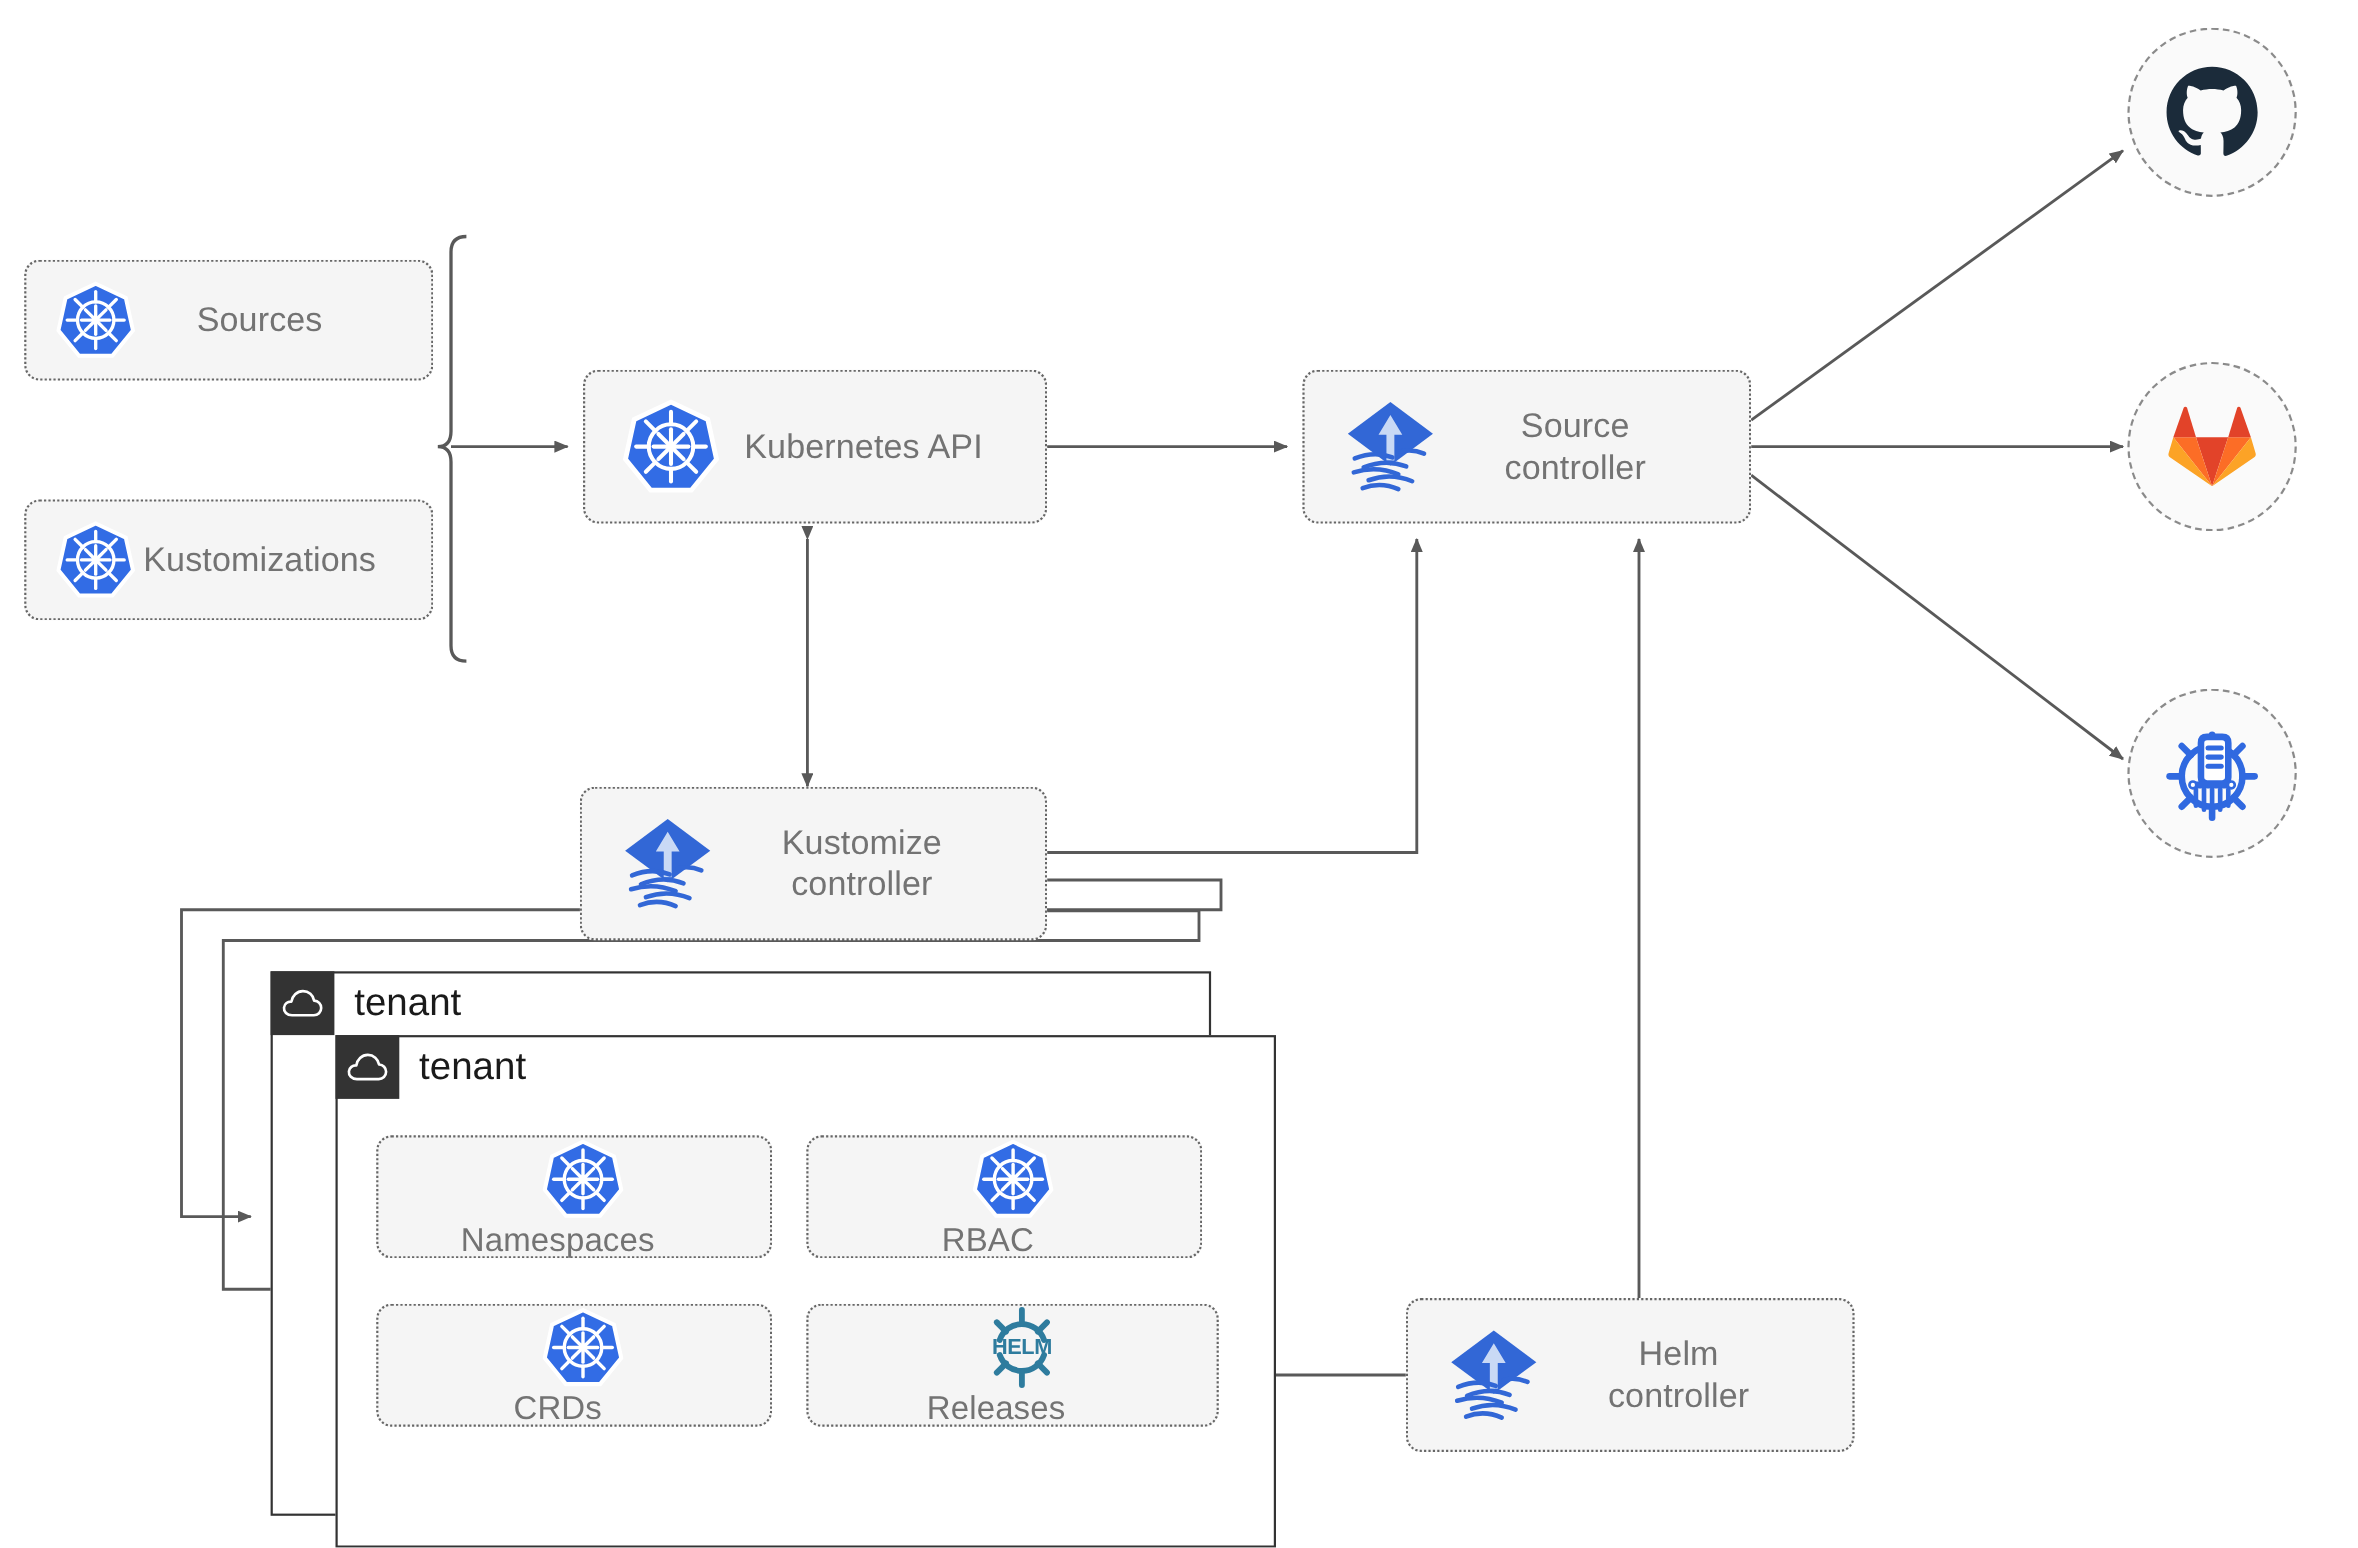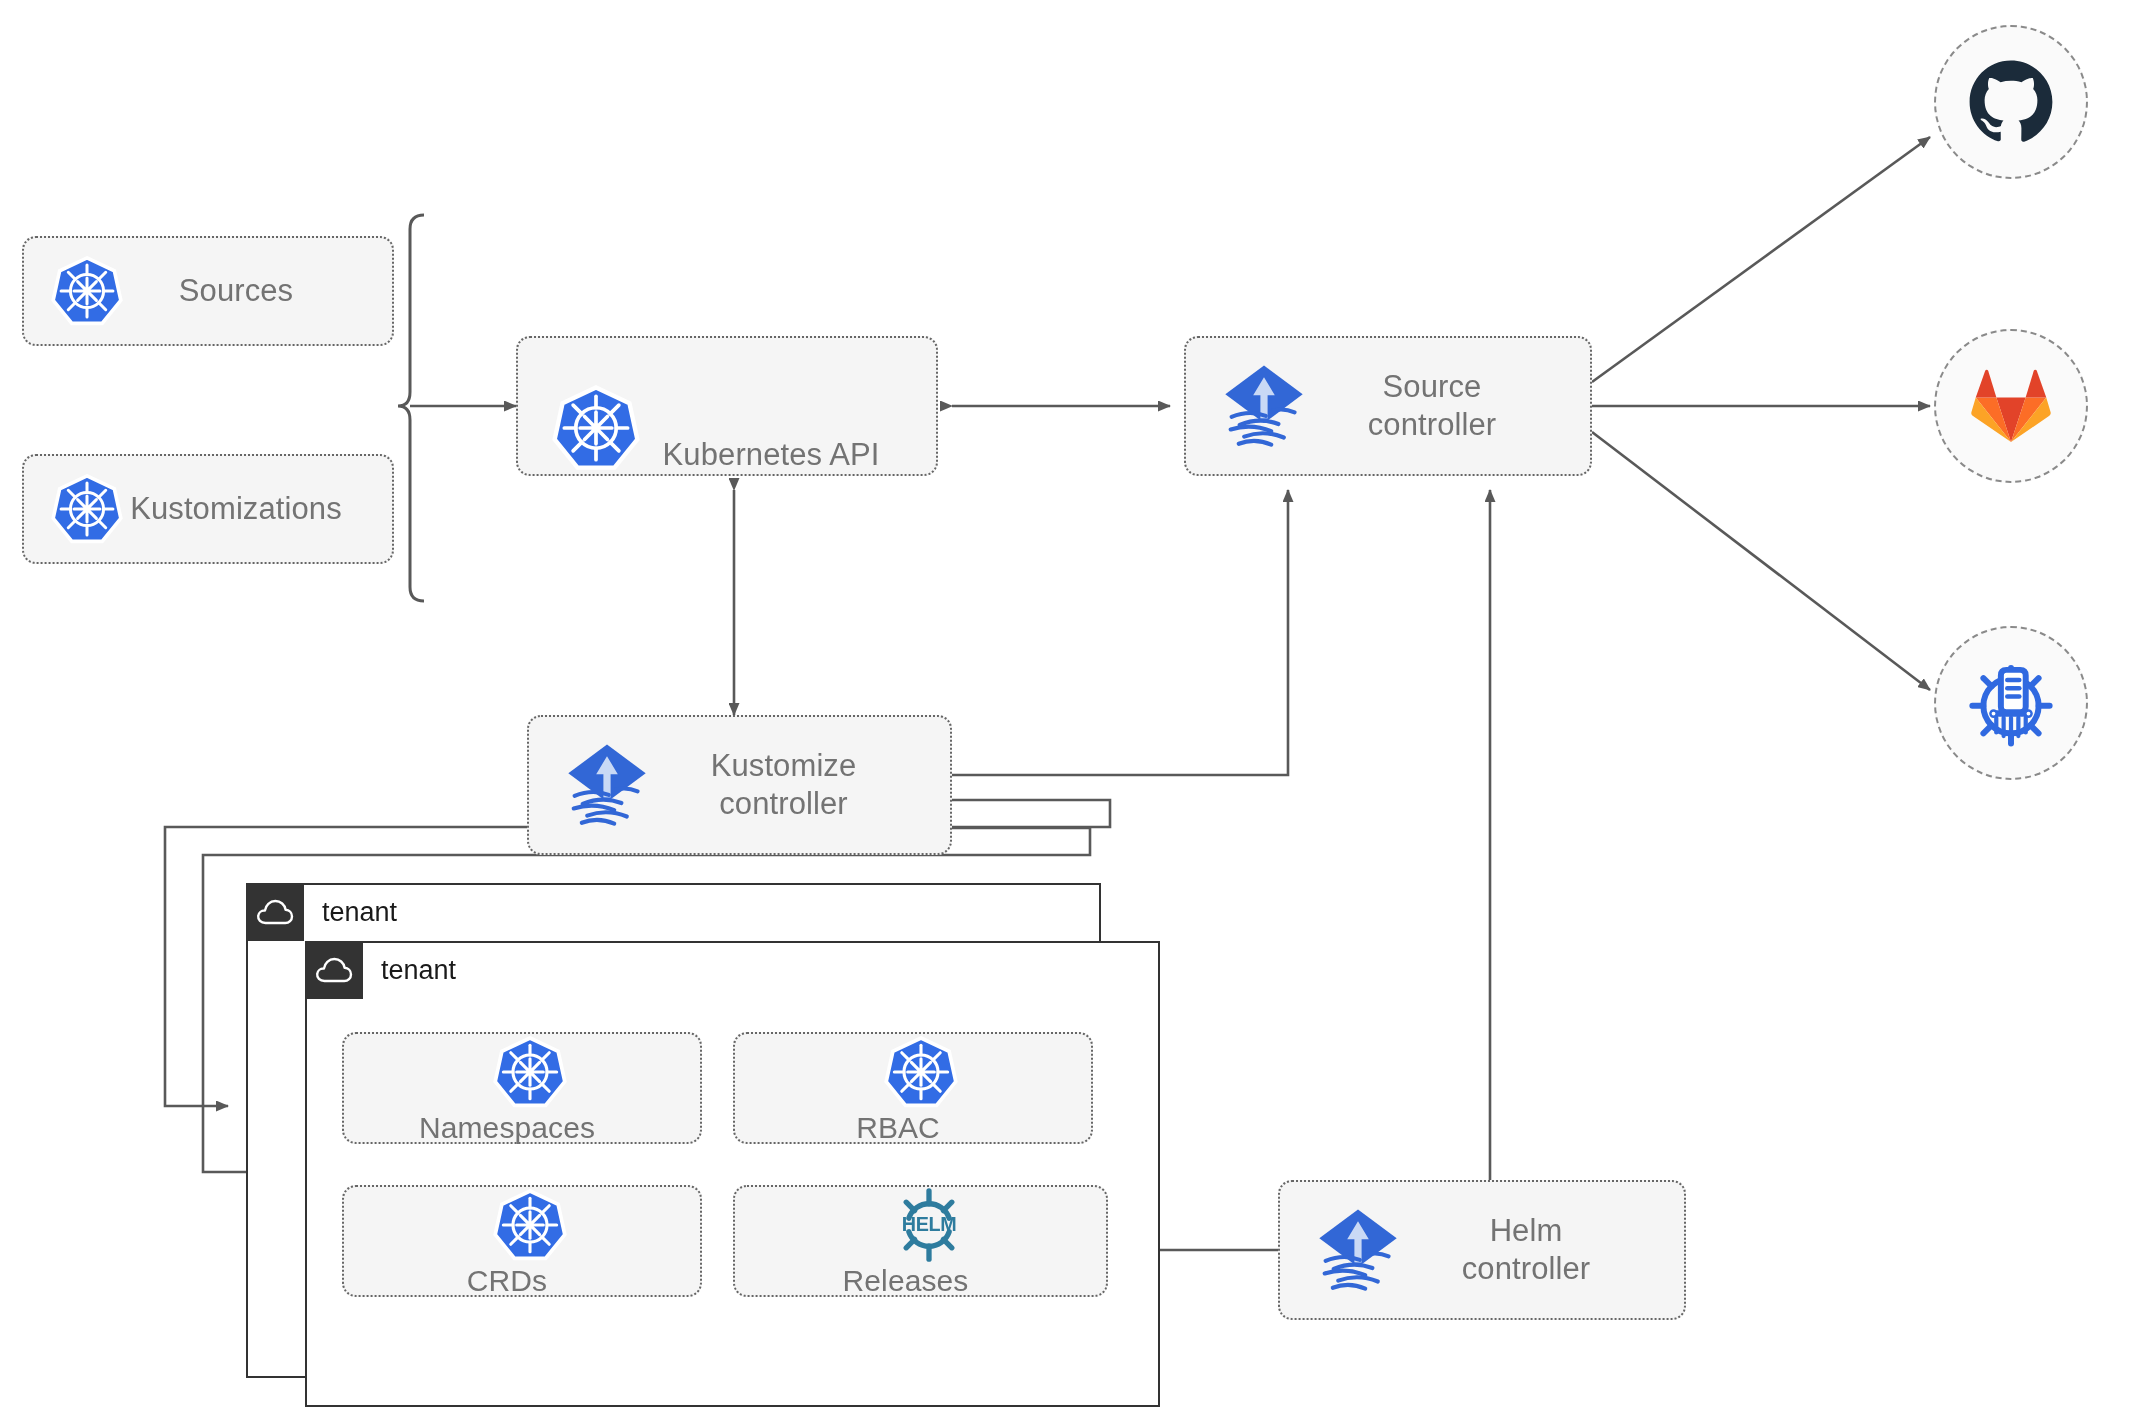"Kubernetes API" div.node { align-items: flex-end -> none; left: 516px -> 530px }
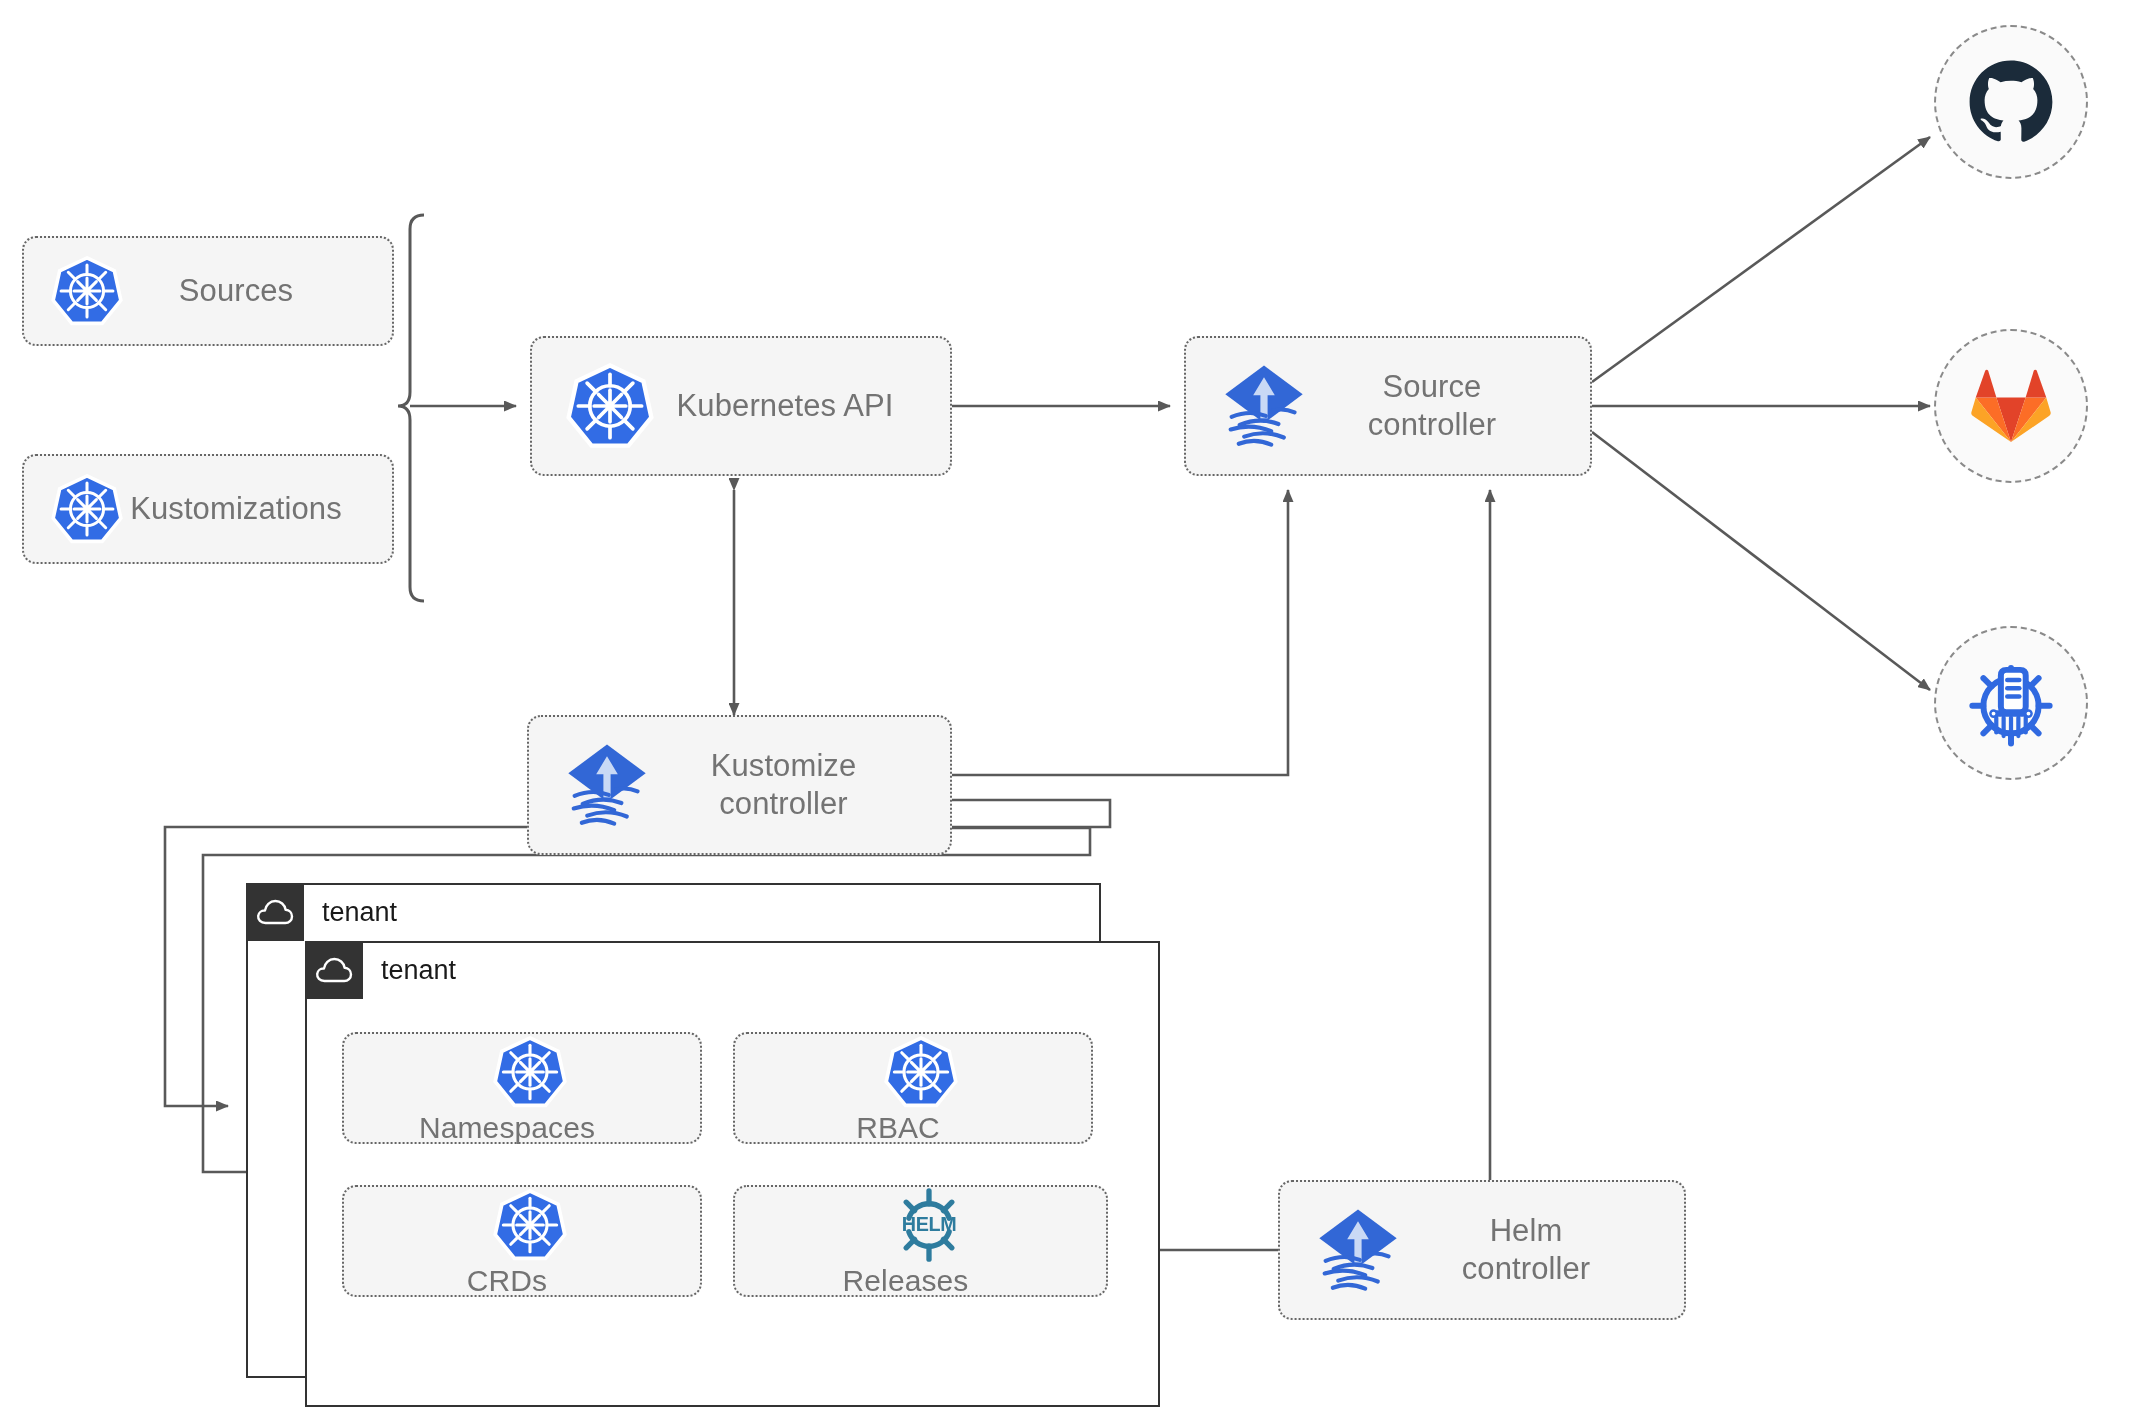"tenant" .tenant-tab .tabtext { font-size: 27px -> 35px }
